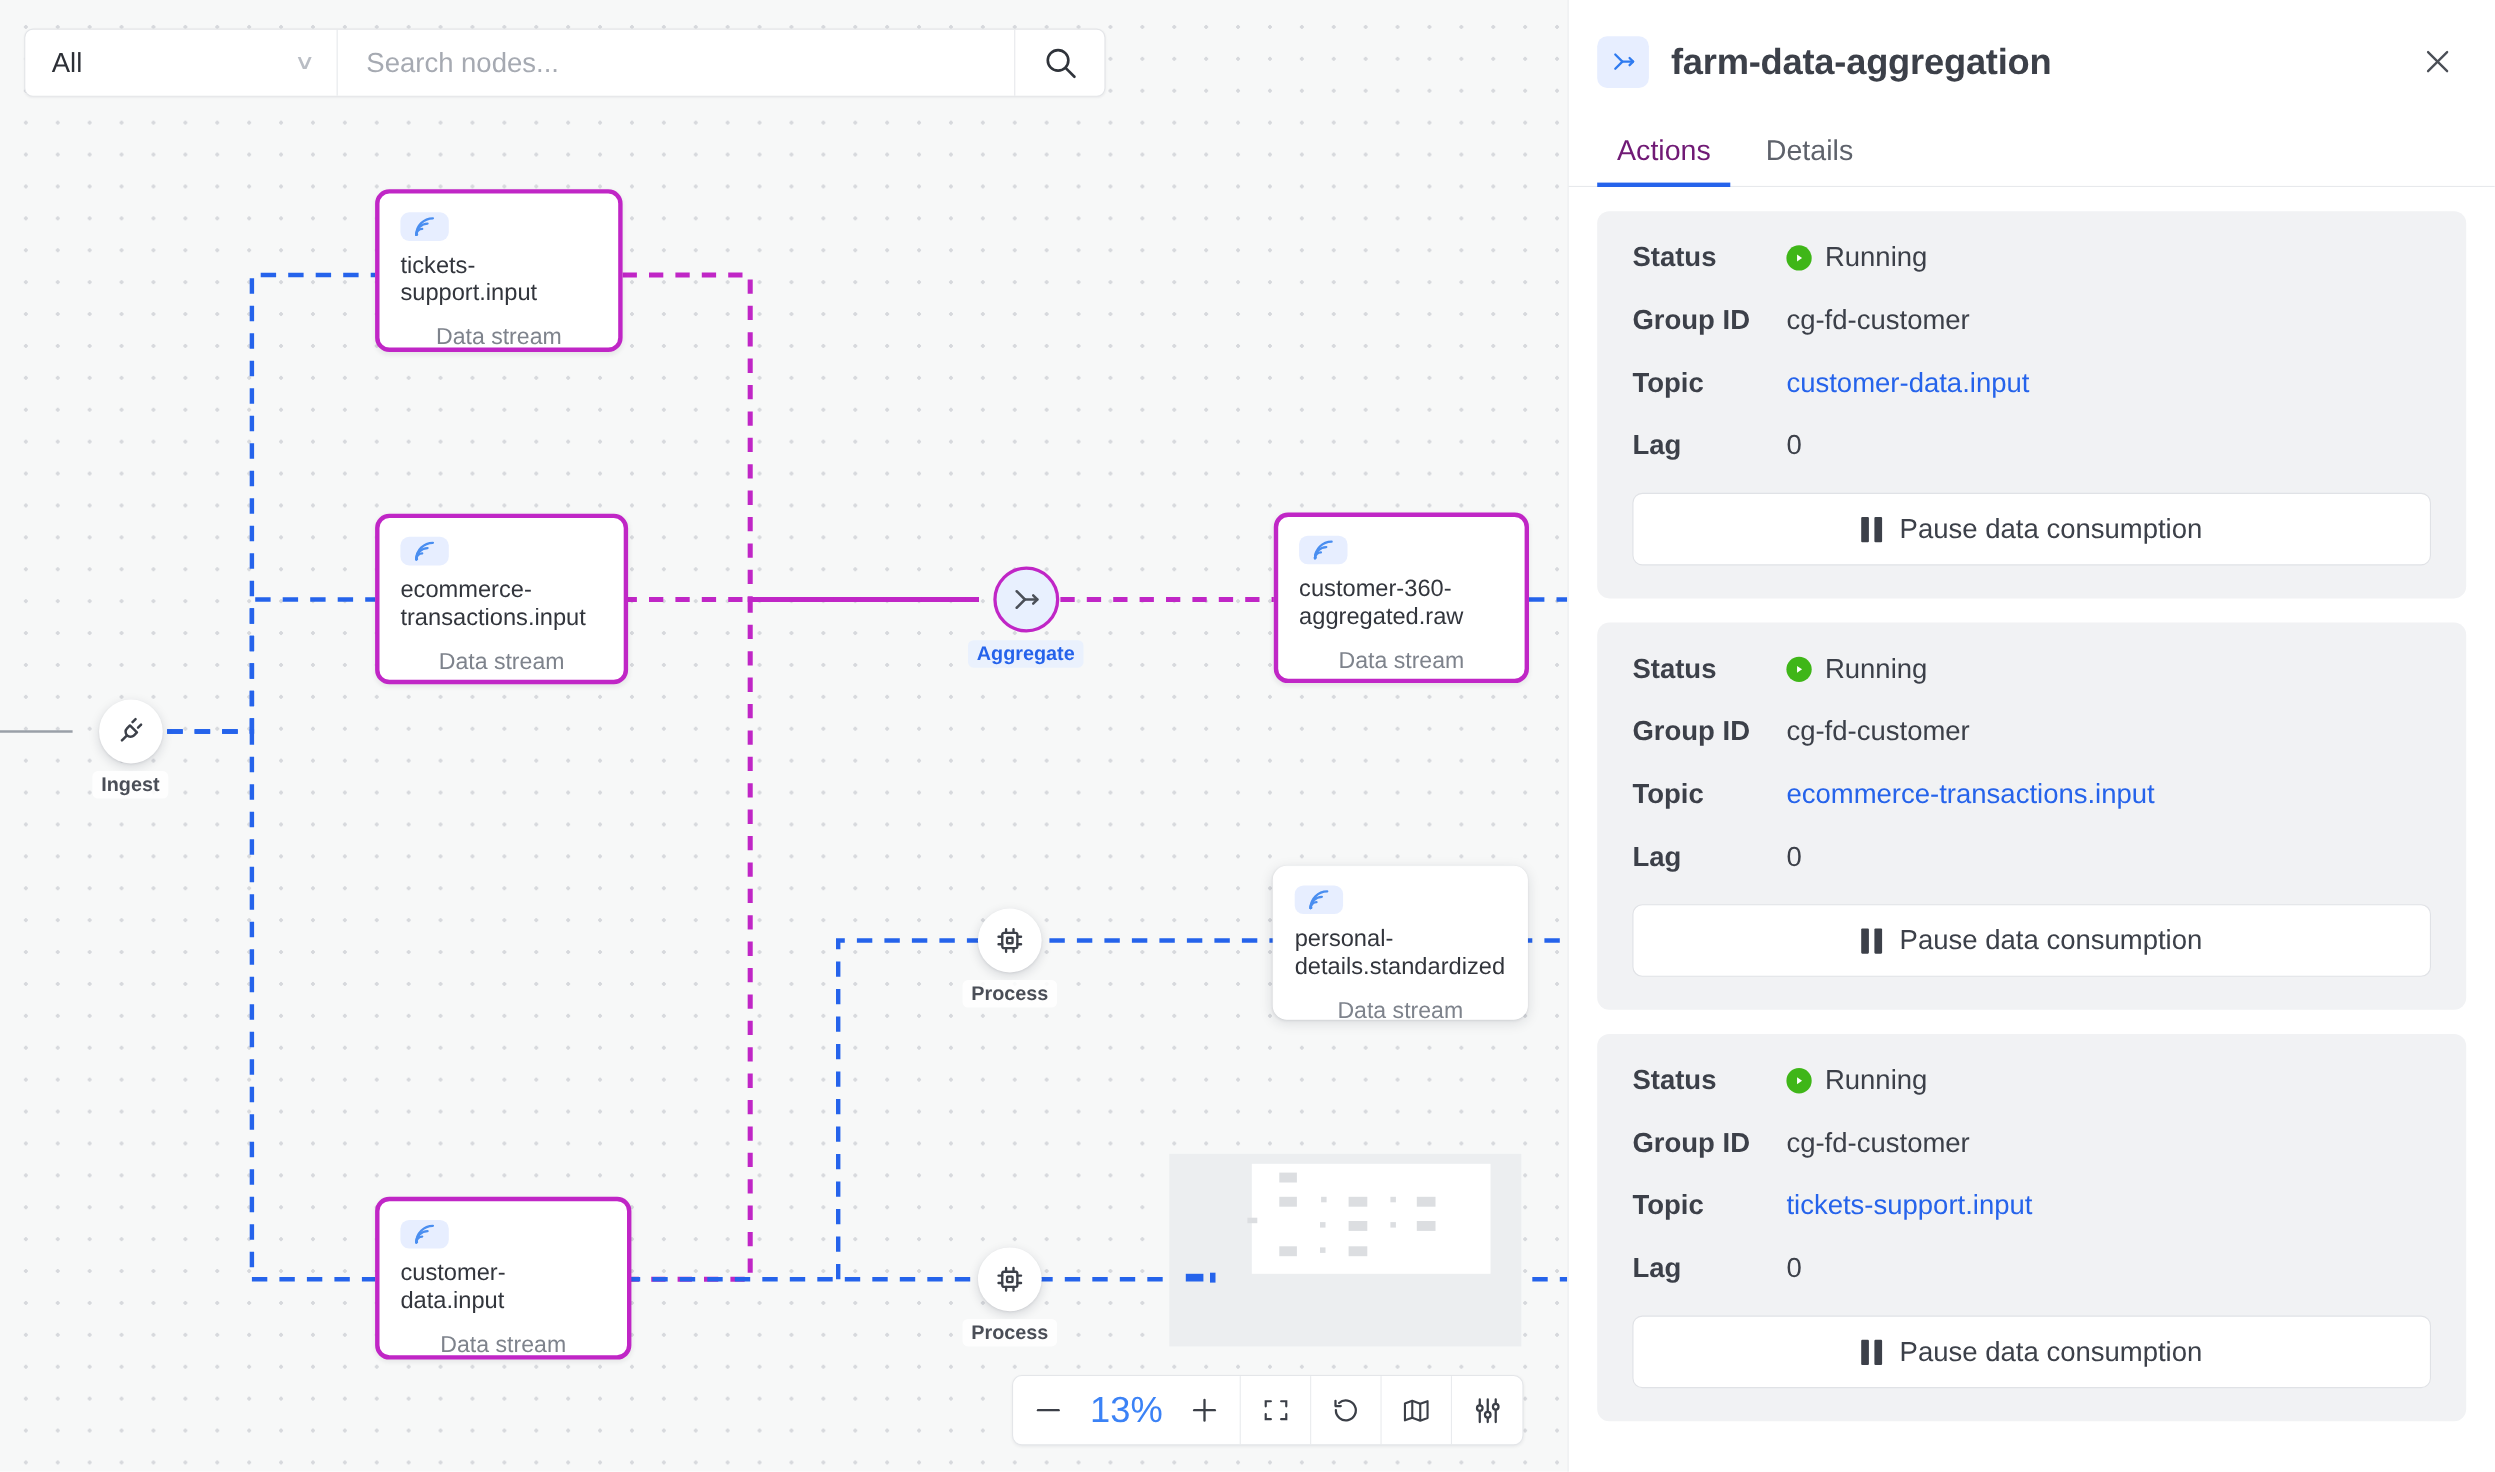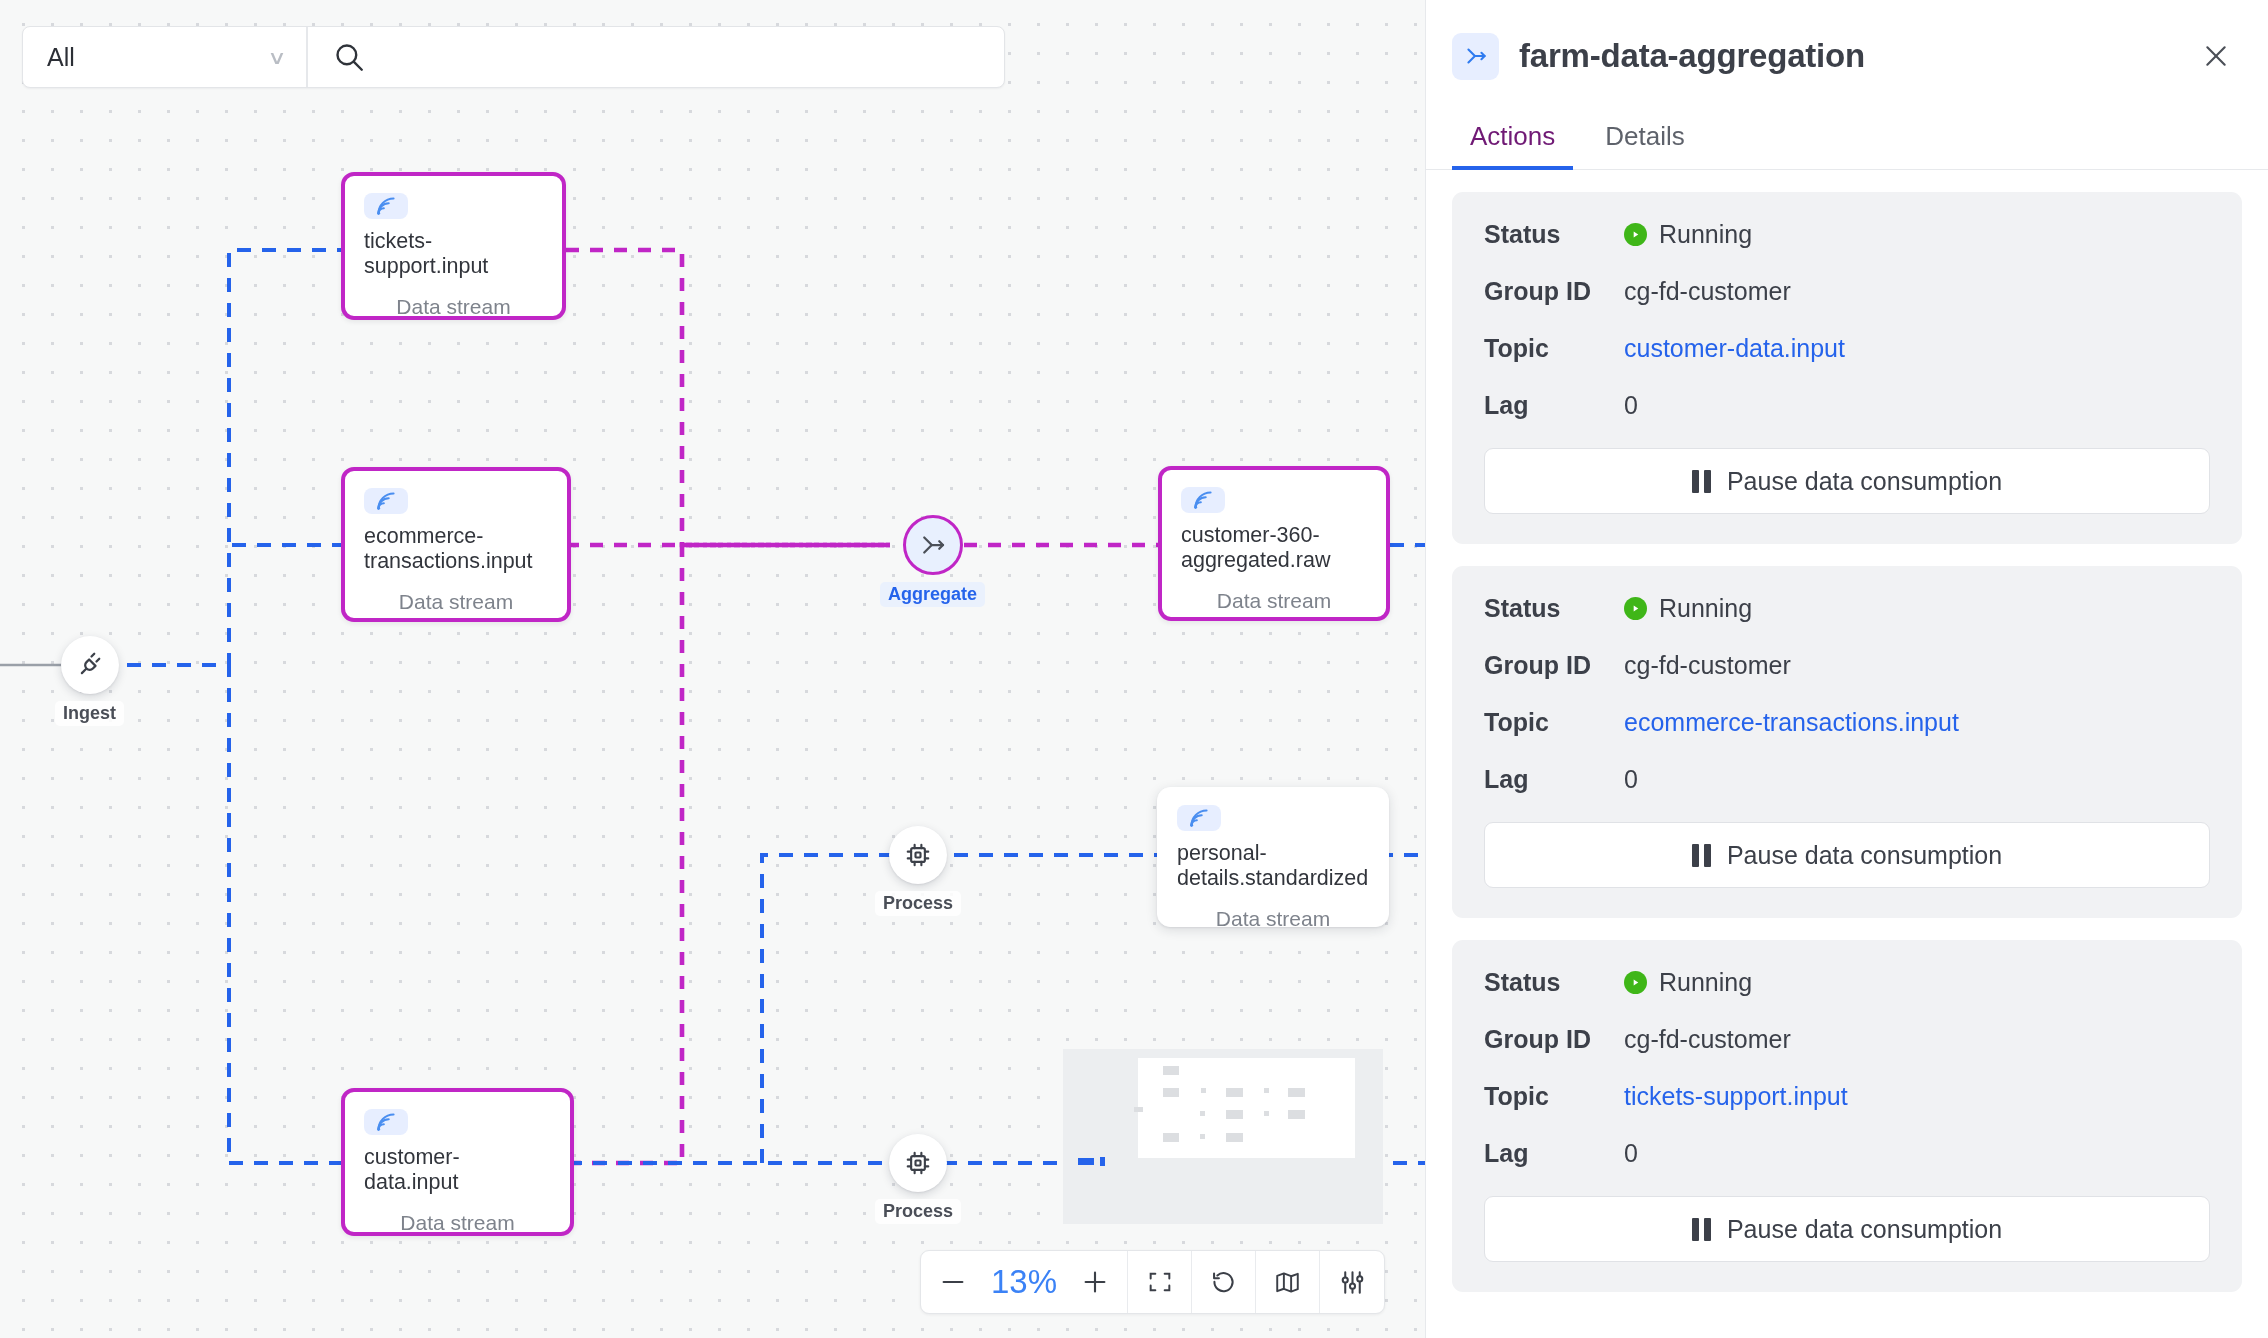"Search nodes..." input.sb-input { html: none -> <input> }
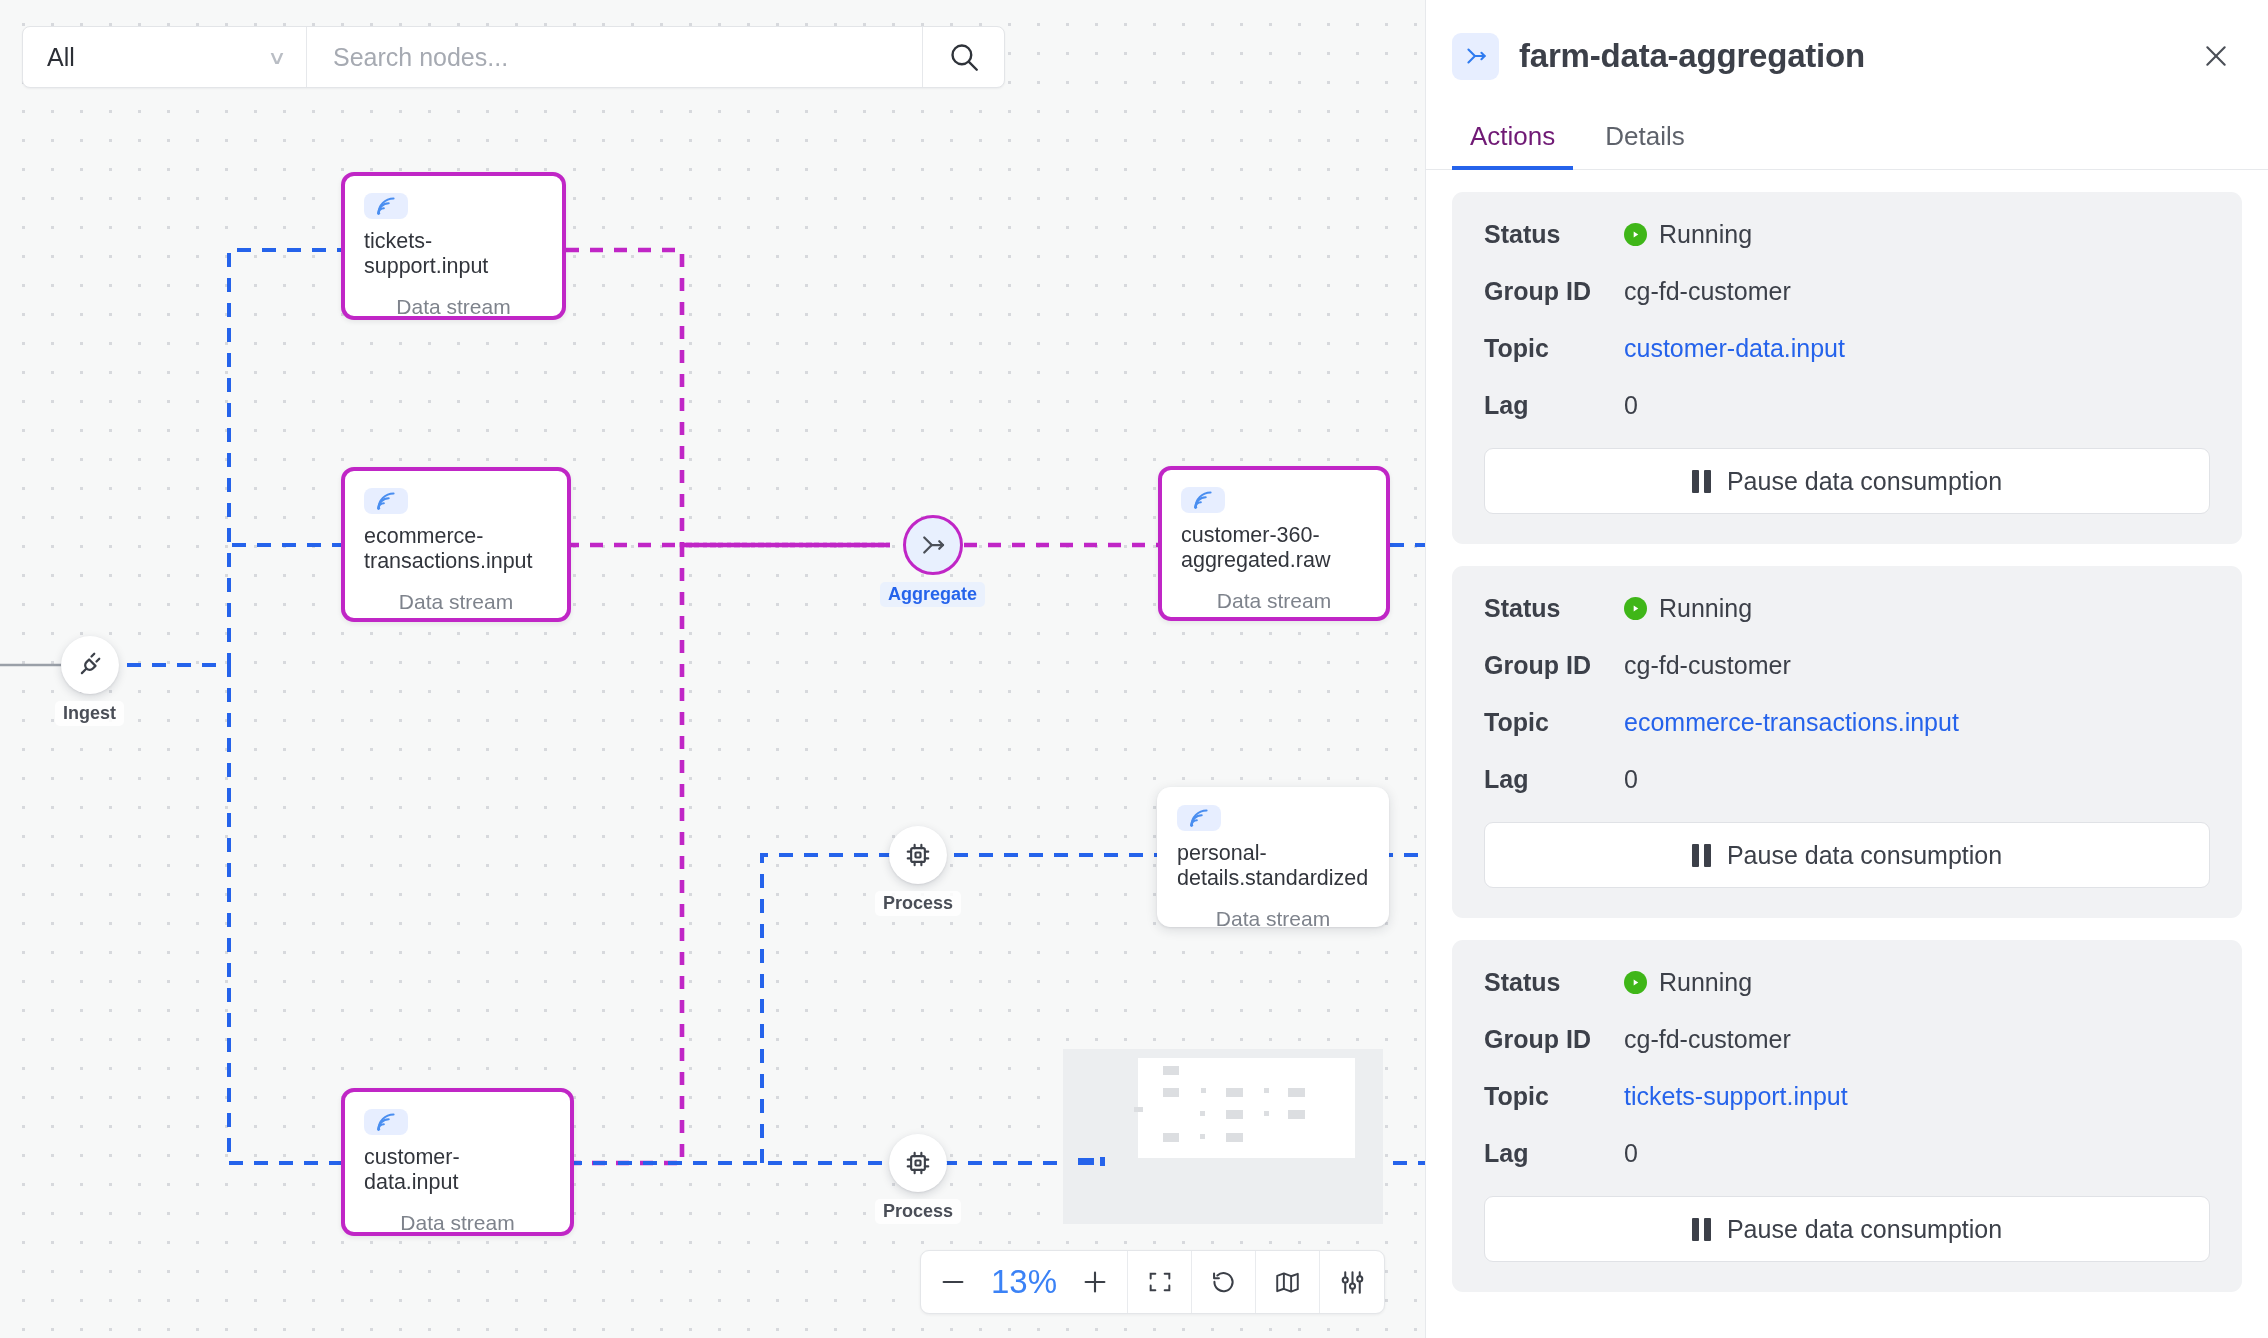"Ingest" div.op-node { left: 55px -> 84px }
